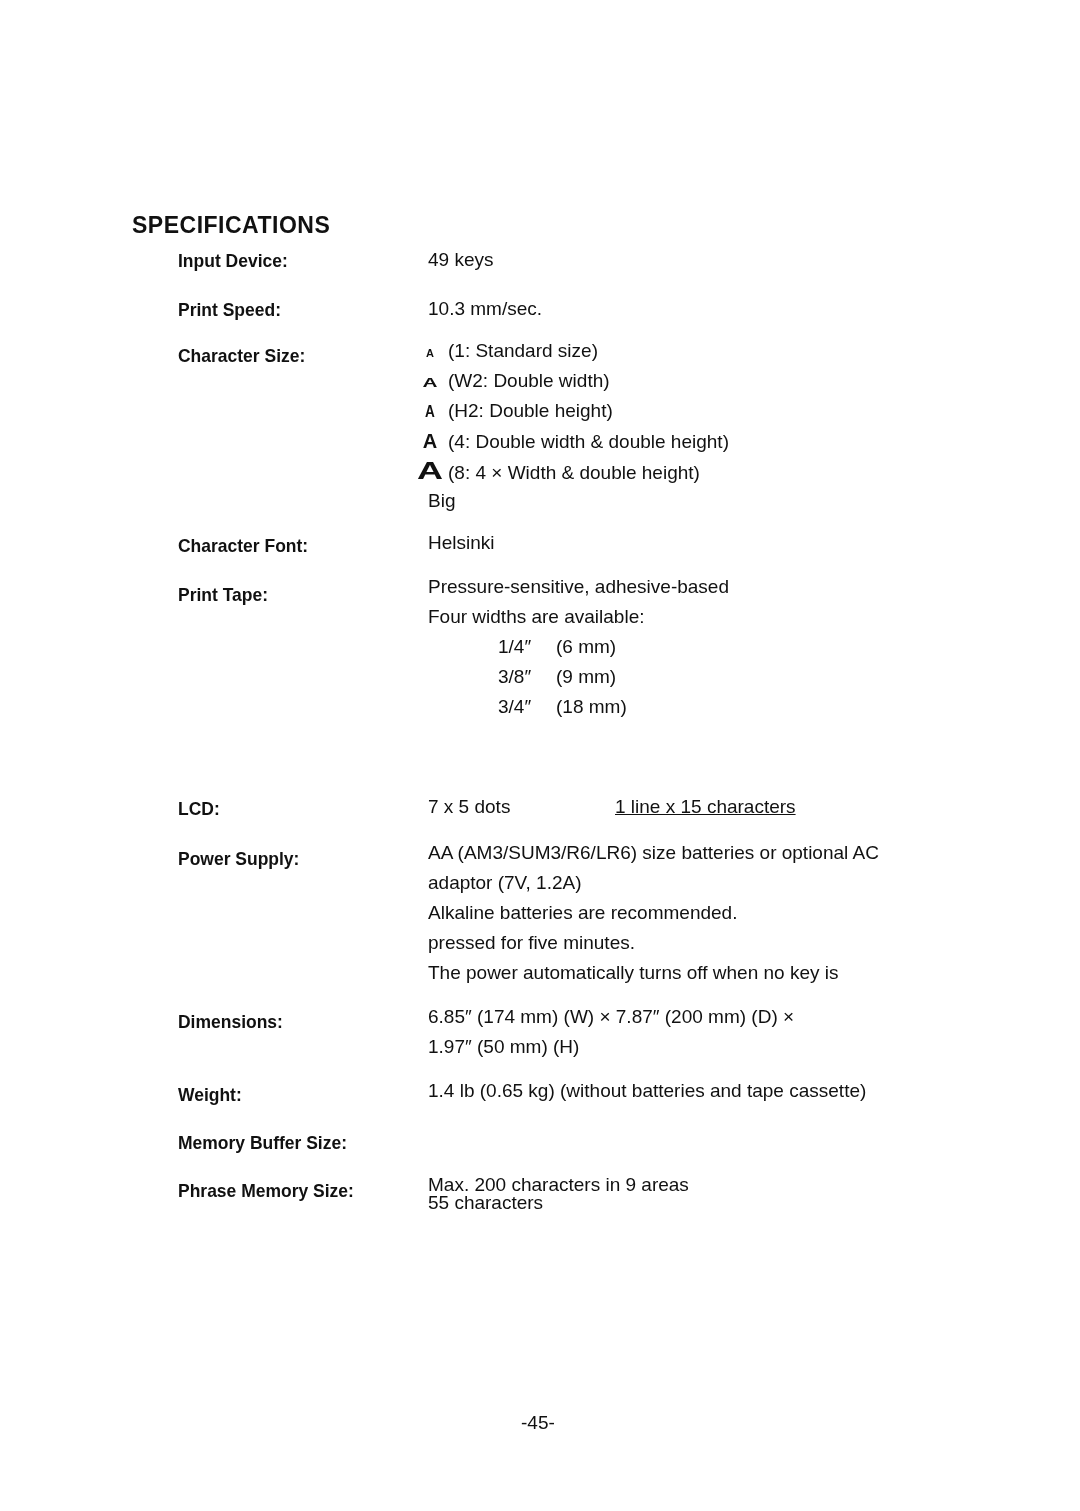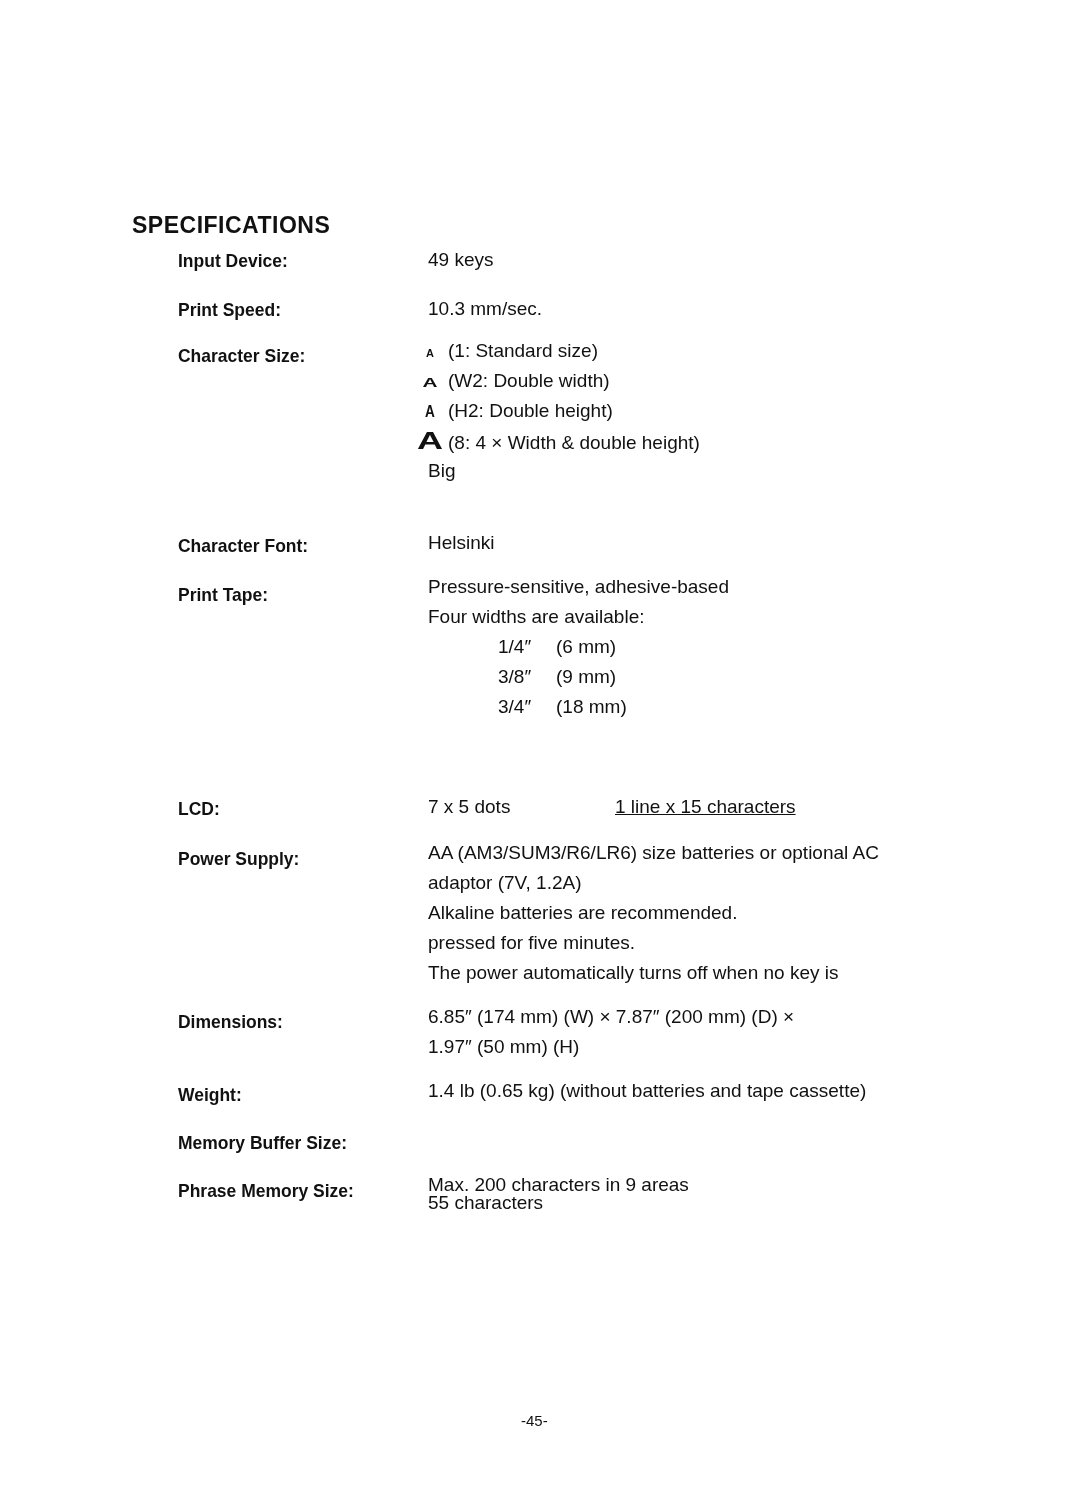"A (4: Double width &" div.line { html: none -> <div><span>A</span><span>(4: Double width &amp; double height)</span></div> }
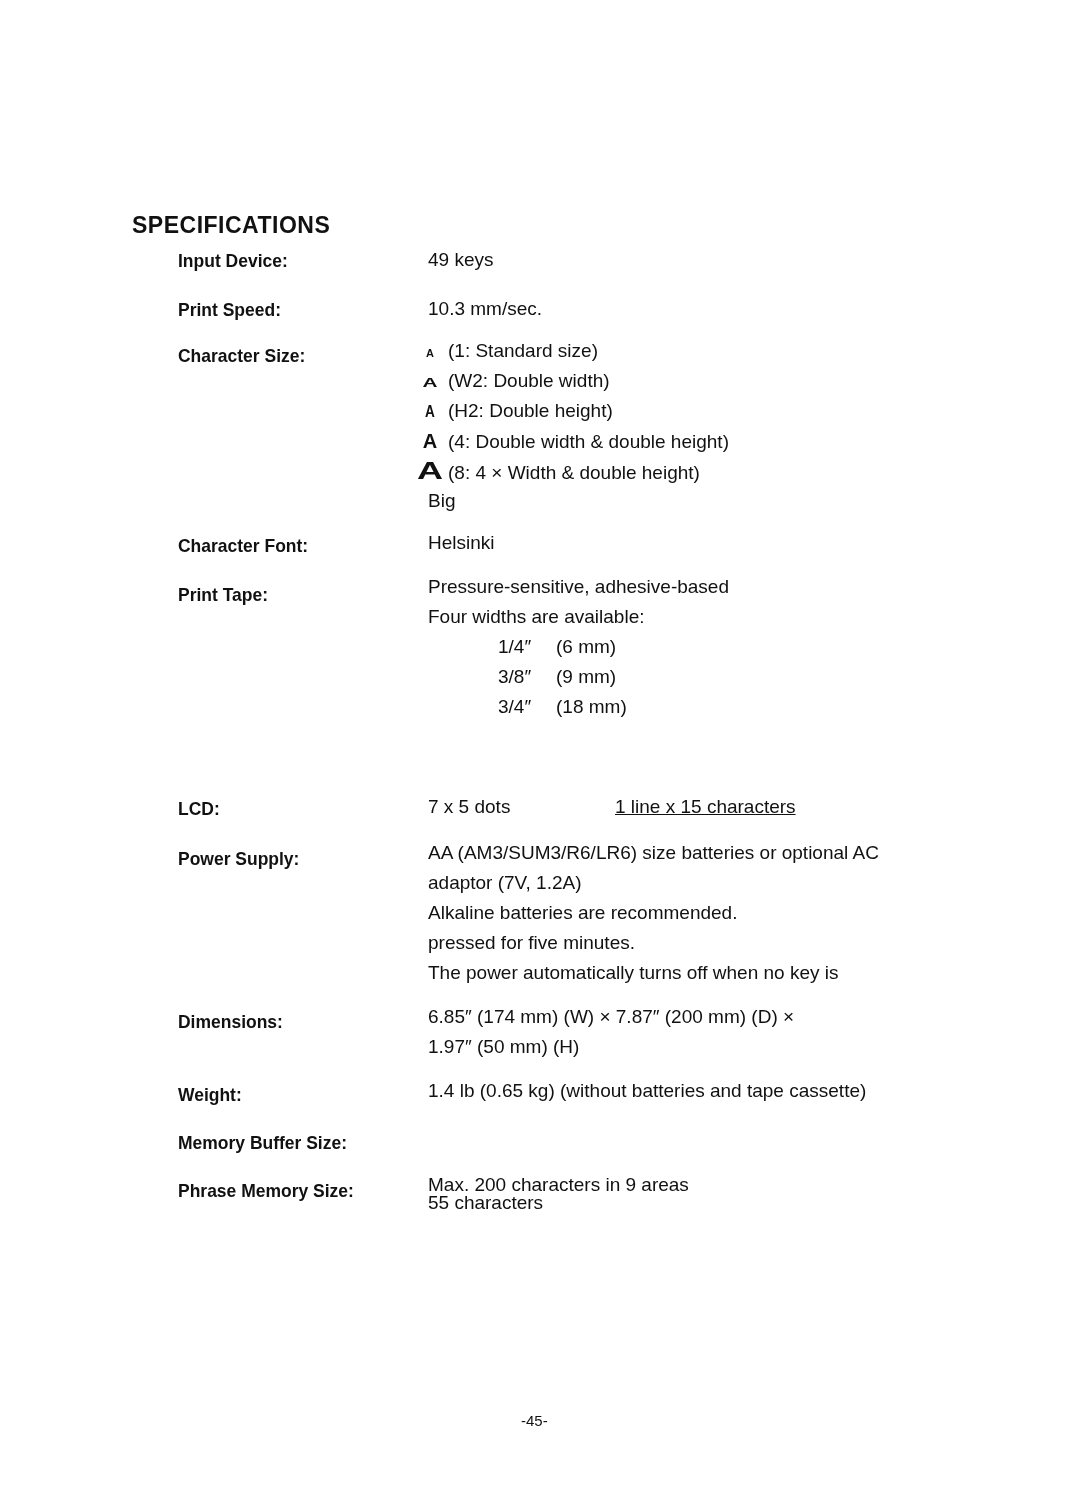"-45-" .pagenum { font-size: 15px -> 19px }
